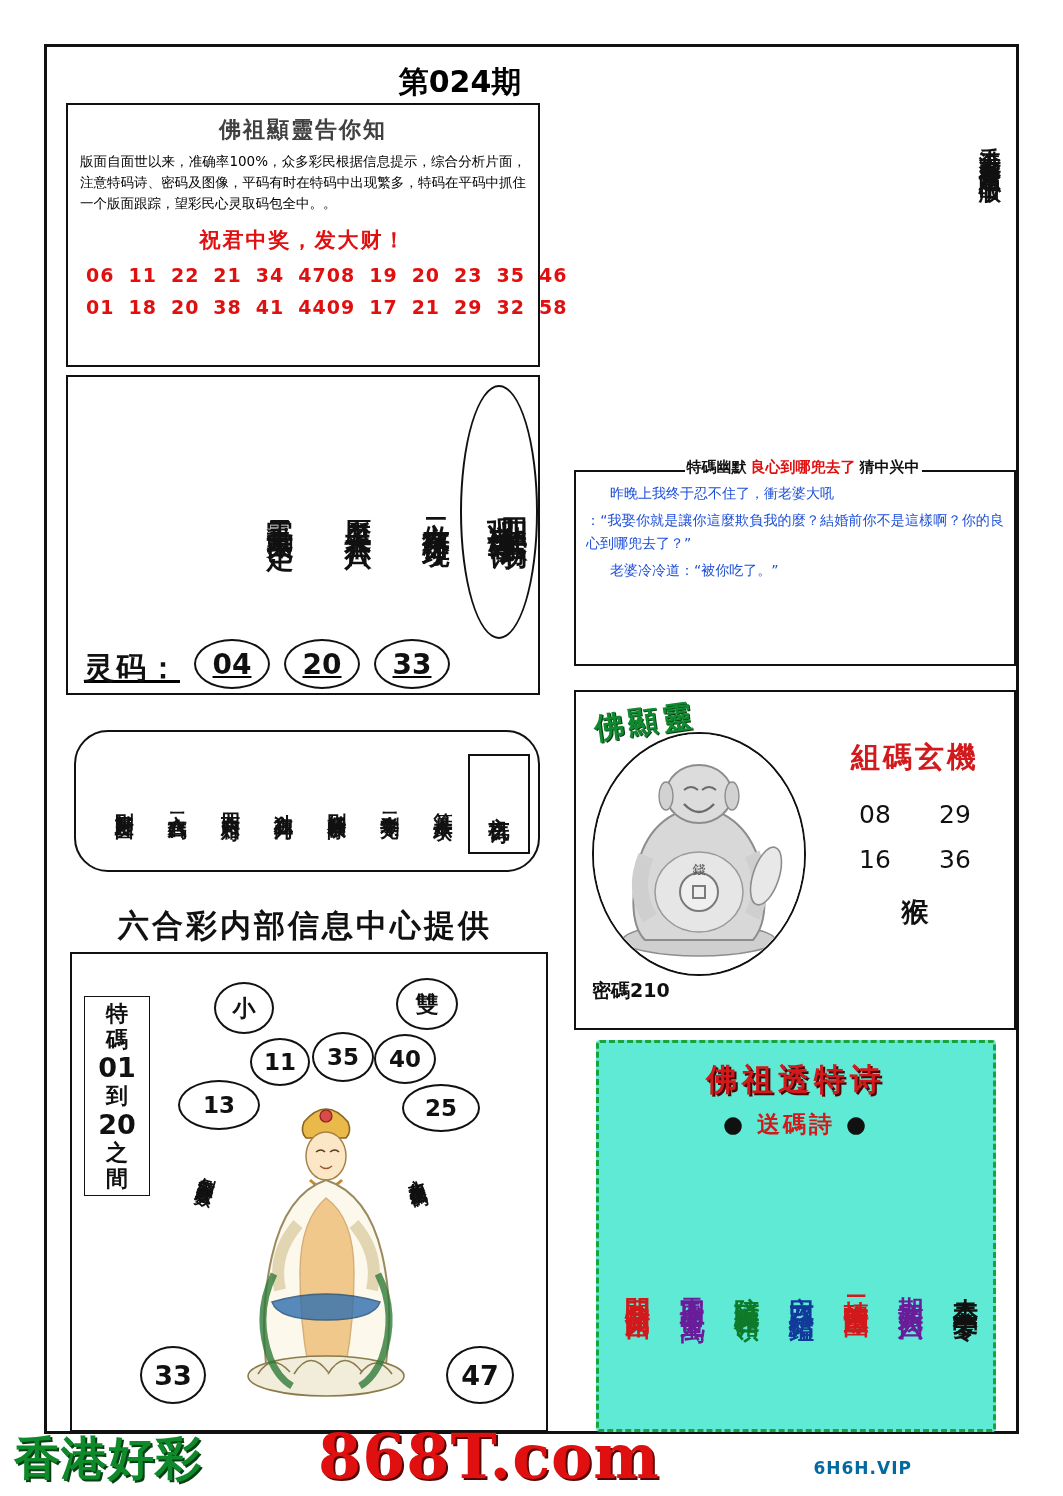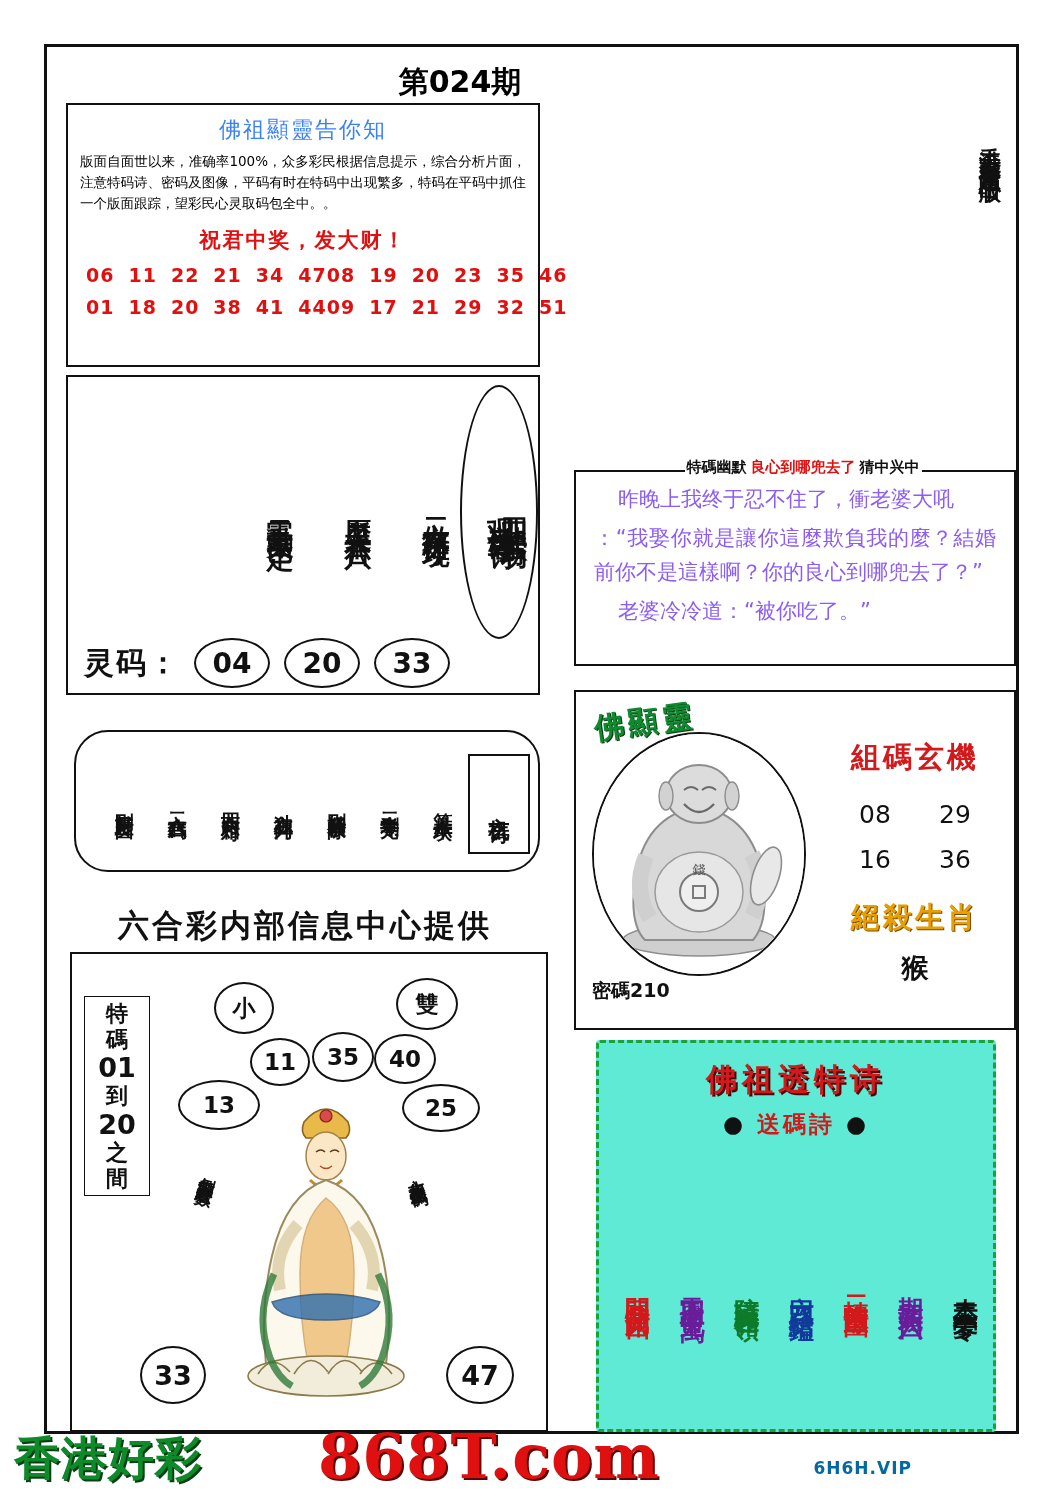"佛祖顯靈告你知" .announce h2 { color: #3b82f6 -> #404040; font-weight: normal -> bold }
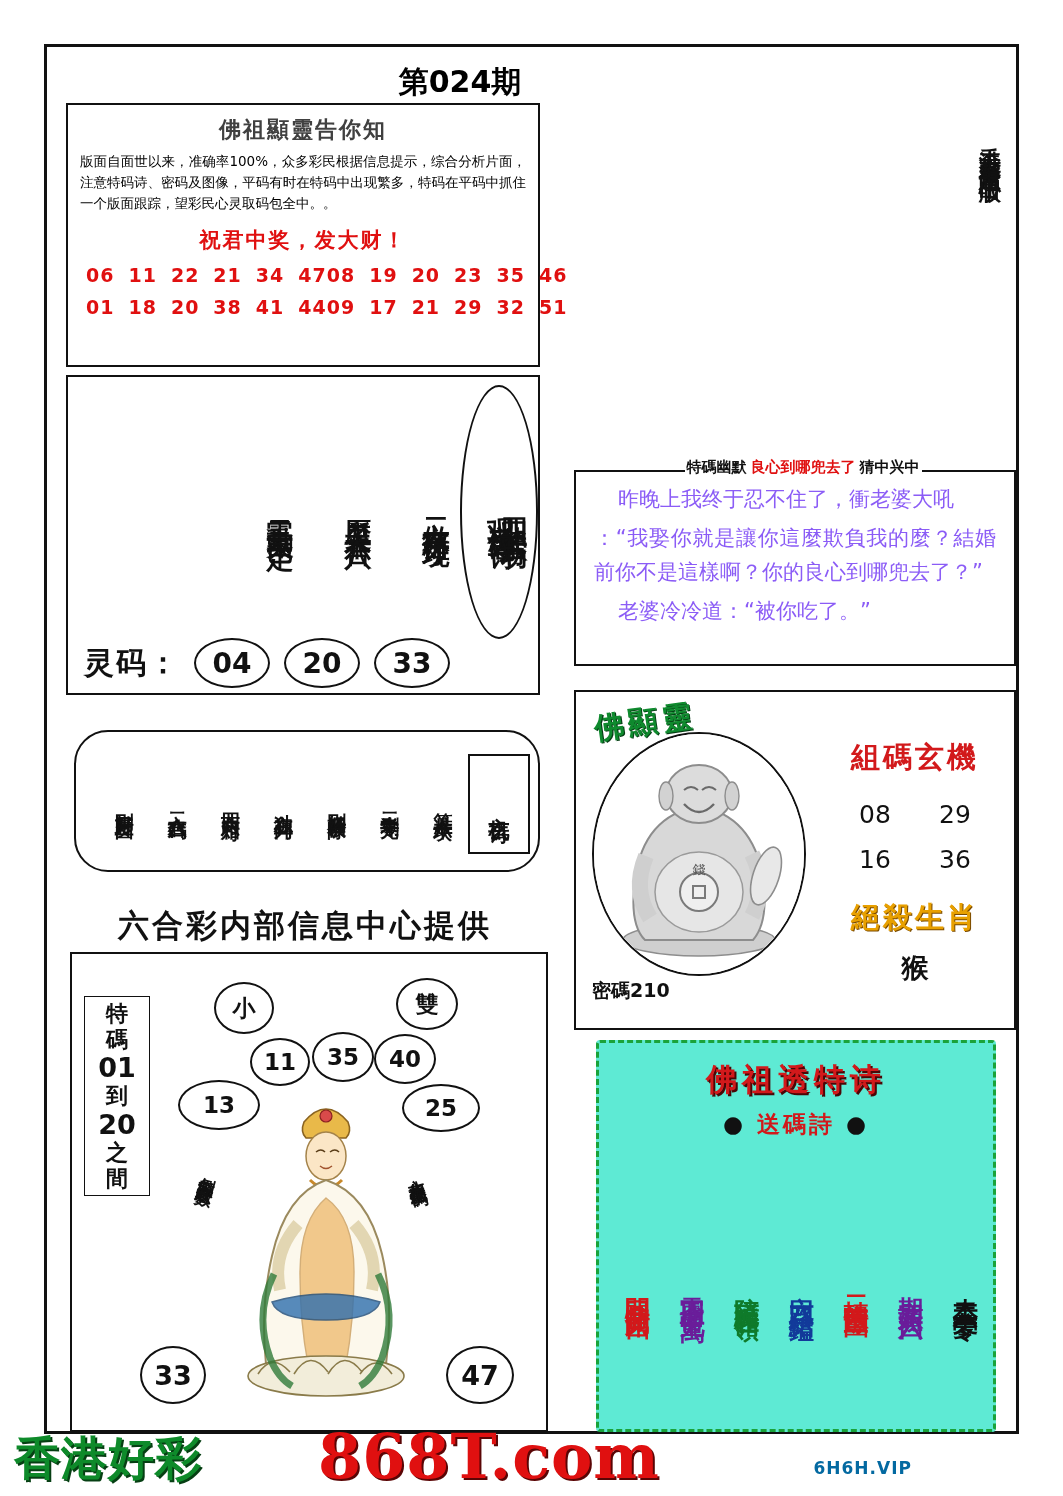"51" span { text: 51 -> 58 }
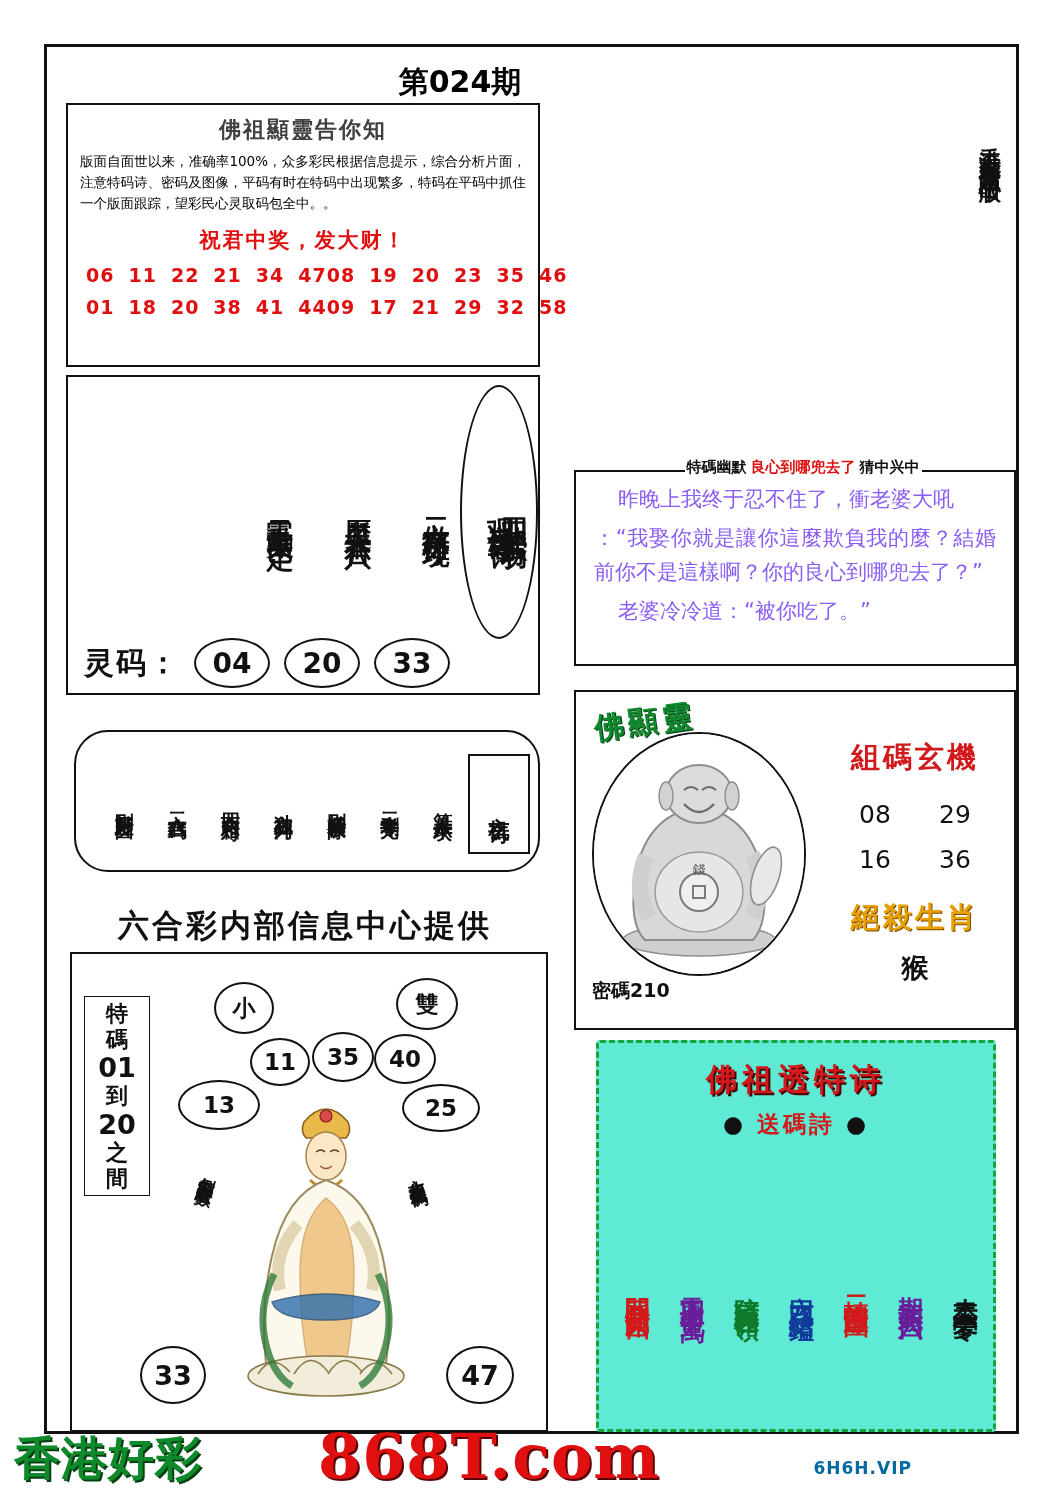"昨晚上我终于忍不住了，衝老婆大吼" .joke p { color: #8b5cf6 -> #1d4ed8; font-size: 21px -> 14px; margin: 4px 8px -> 4px 0 }
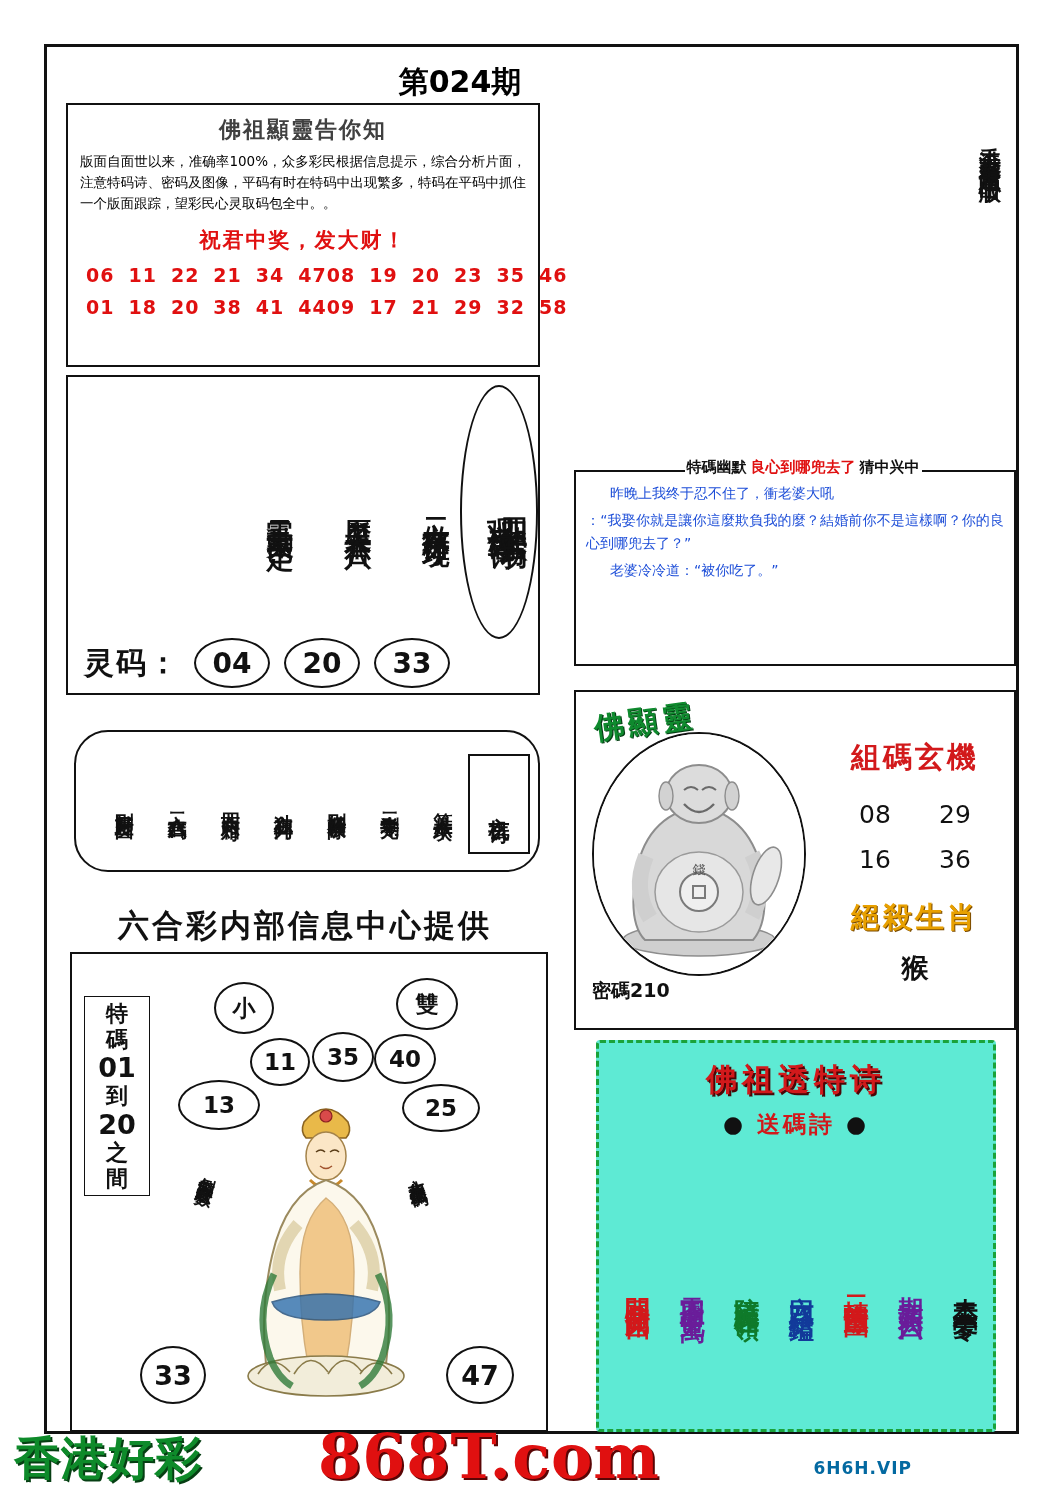"灵码：" .lingma-row { align-items: center -> flex-end; text-decoration: none -> underline }
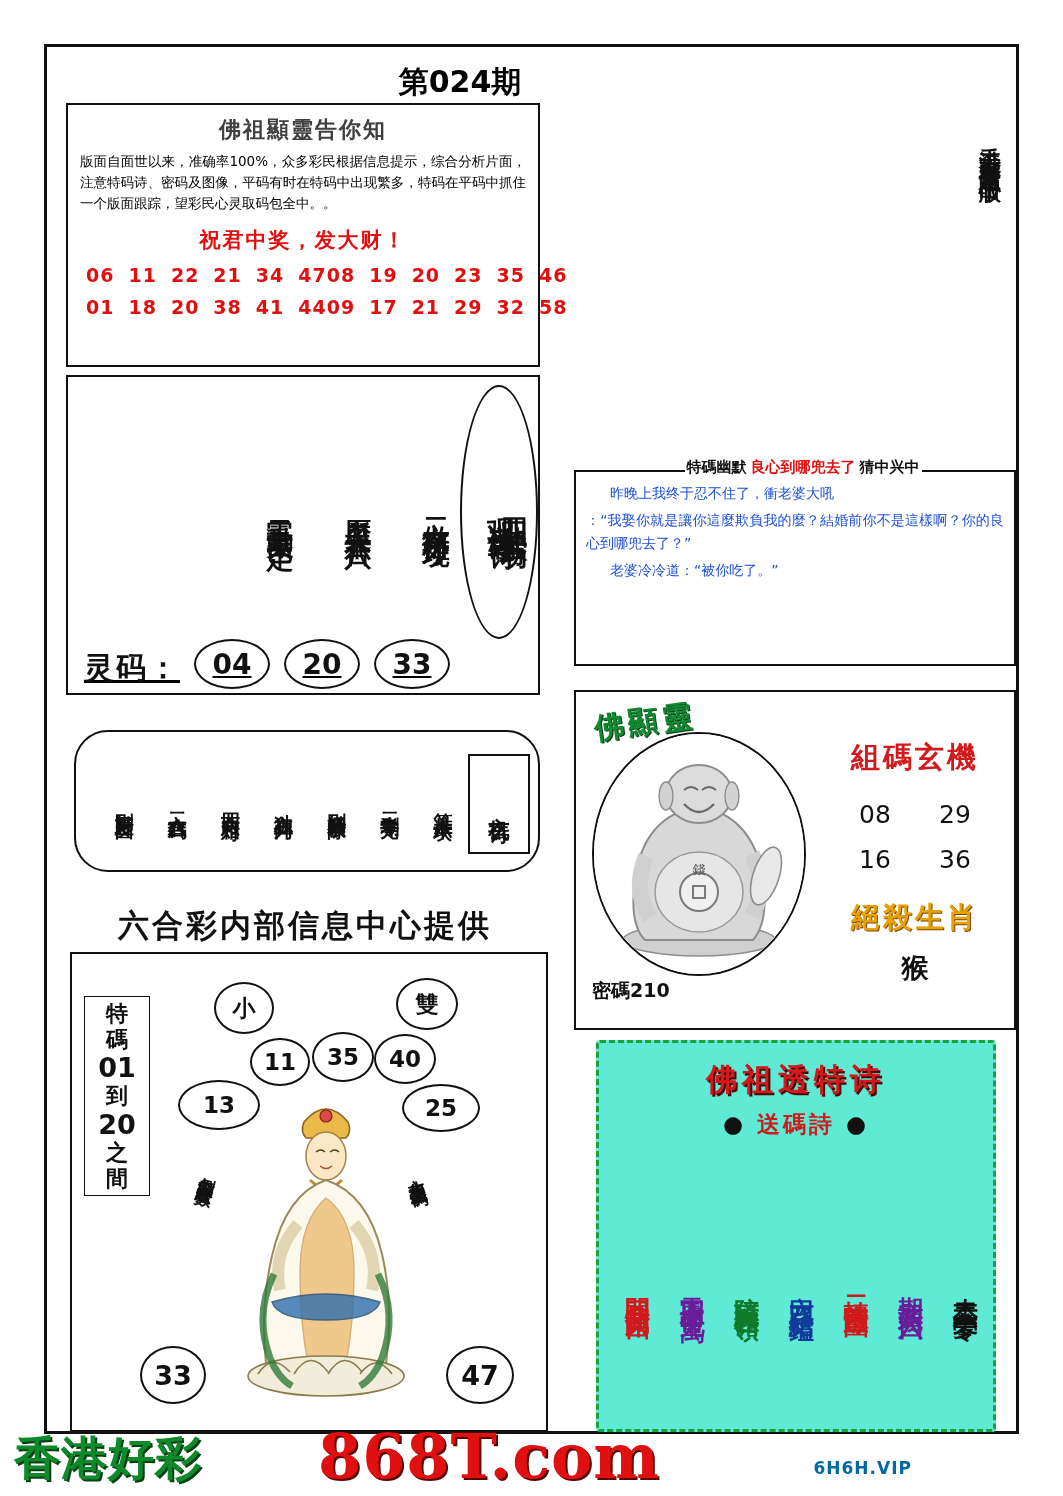"絕殺生肖" div.h2 { html: <div>絕殺生肖</div> -> none }
